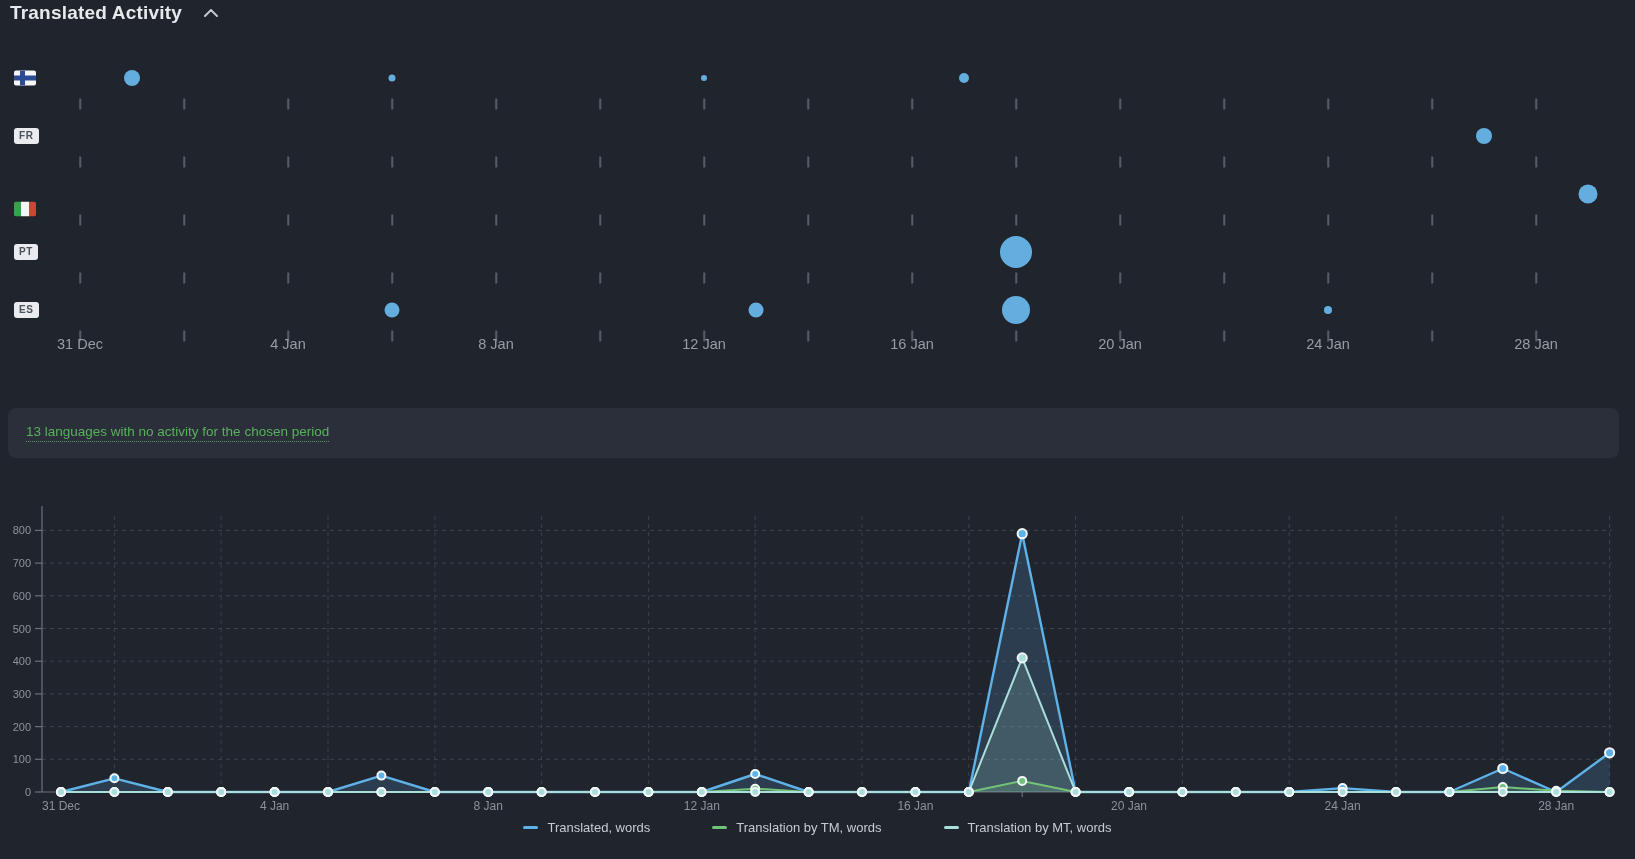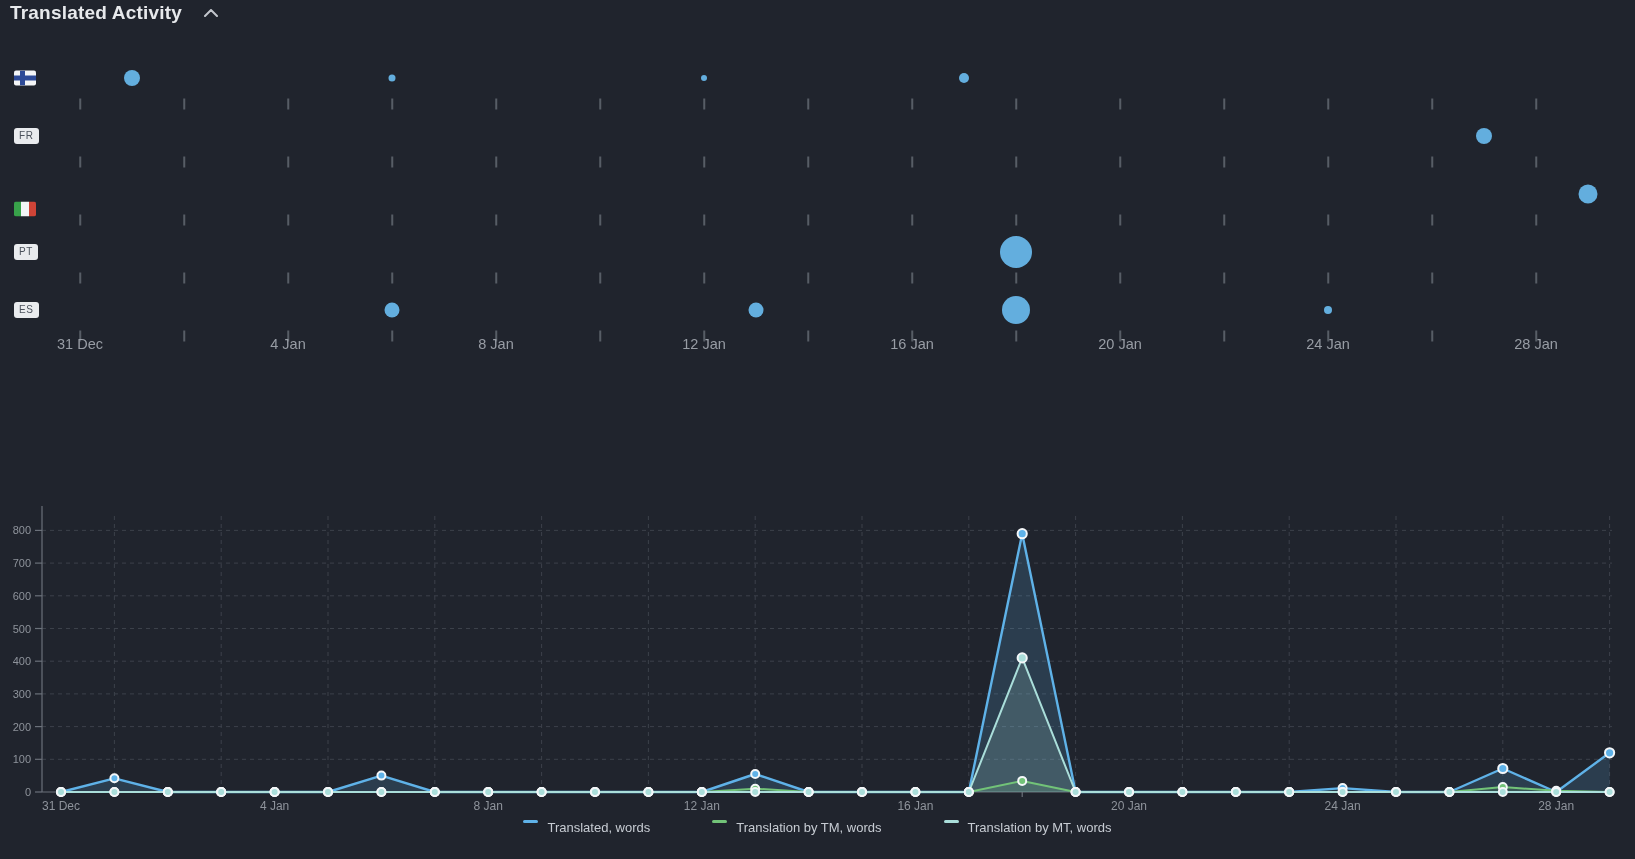"FR" .lang-badge { font-weight: 400 -> 700 }
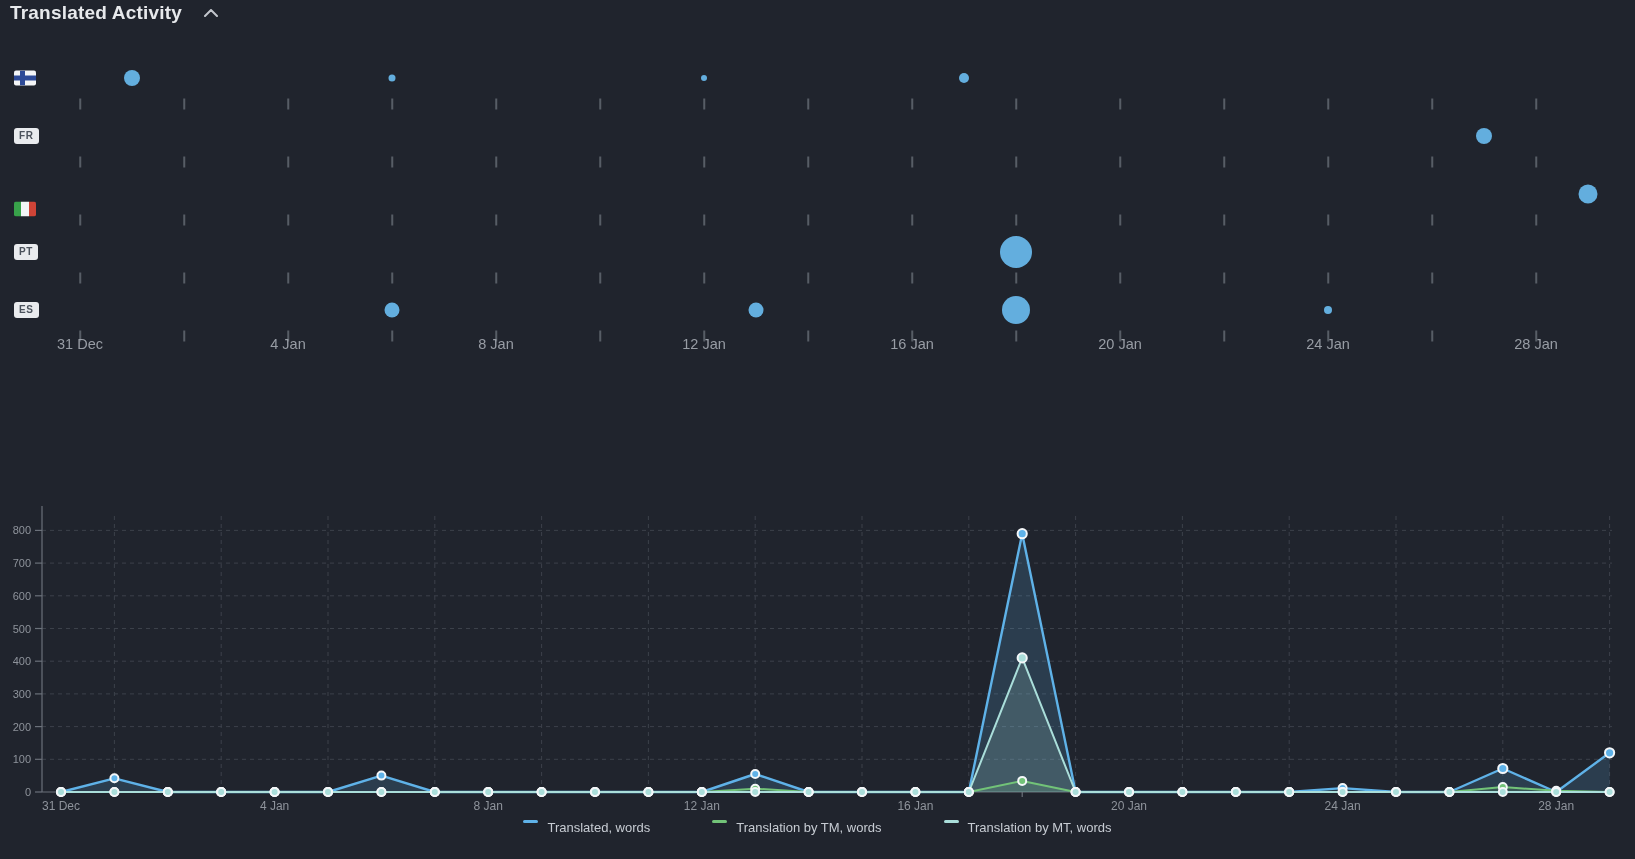"13 languages with no activity" div { html: none -> <div> <a>13 languages with no activity for the chosen period</a> </div> }
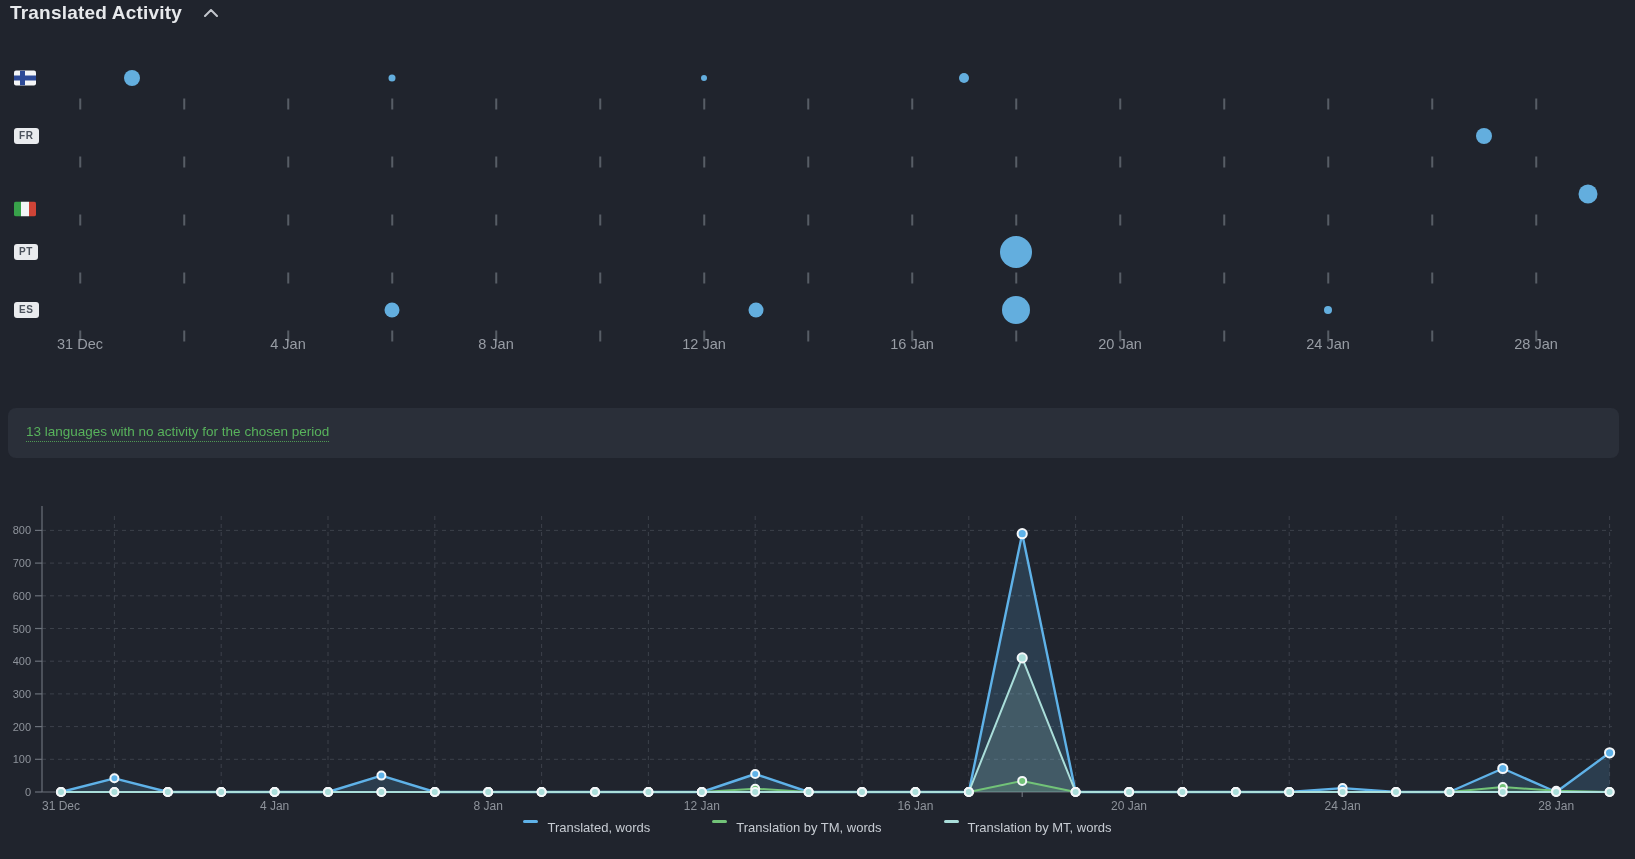"Translated, words" .legend-item { align-items: none -> center }
